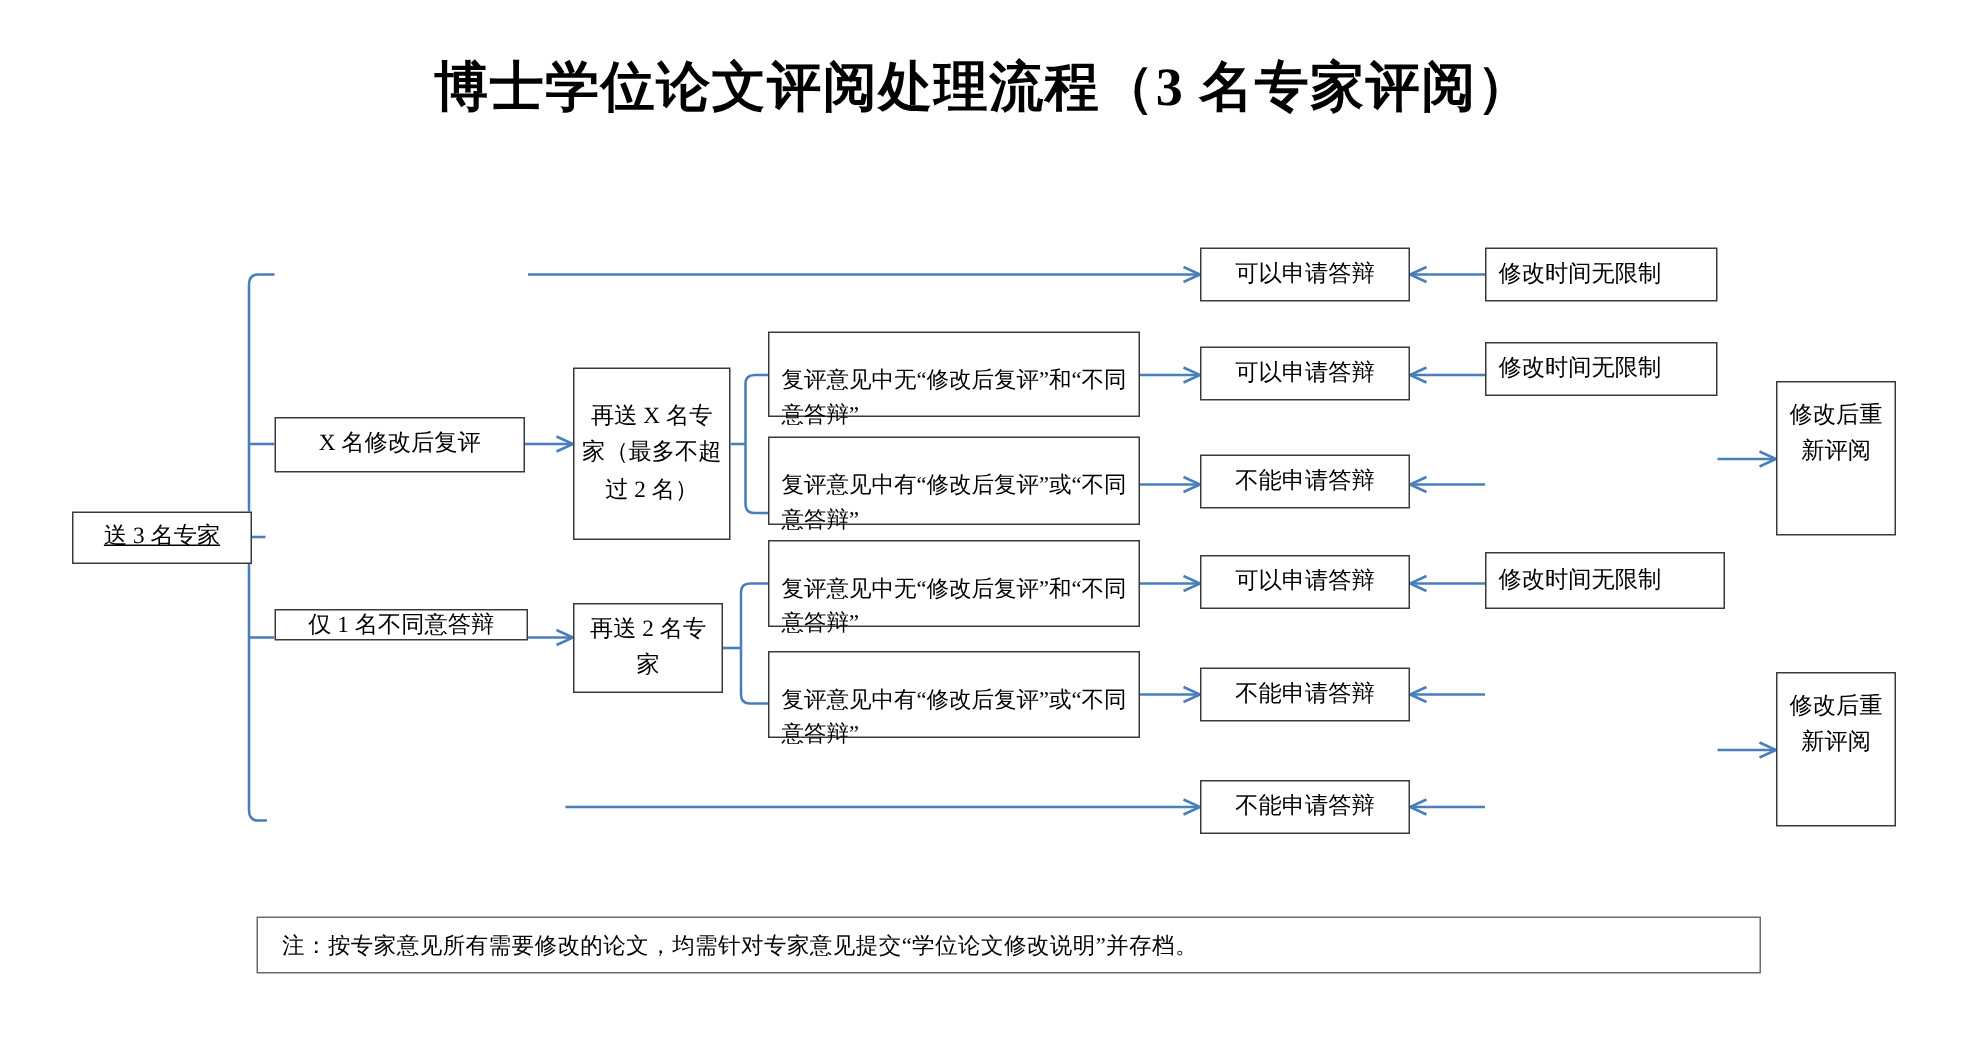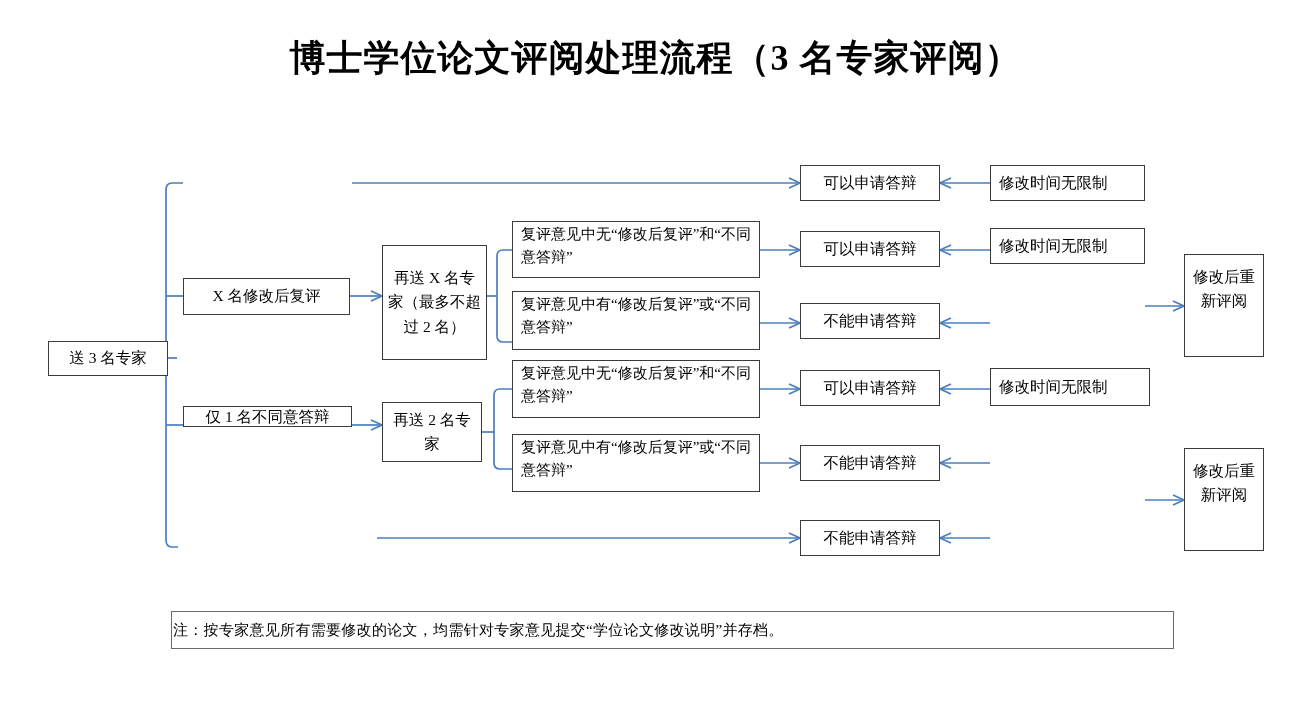"复评意见中无“修改后复评”和“不同意答辩”" .box.top-align { padding-top: 1px -> 21px }
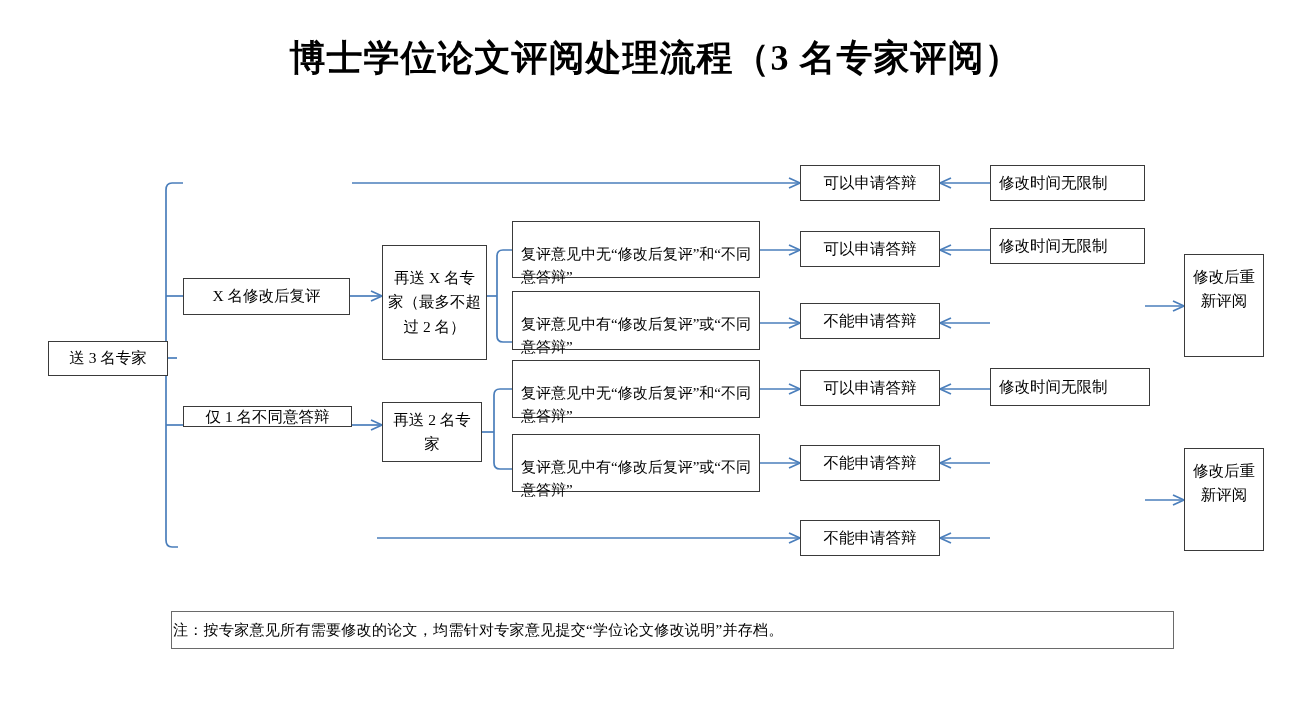"送 3 名专家" div.box { text-decoration: none -> underline }
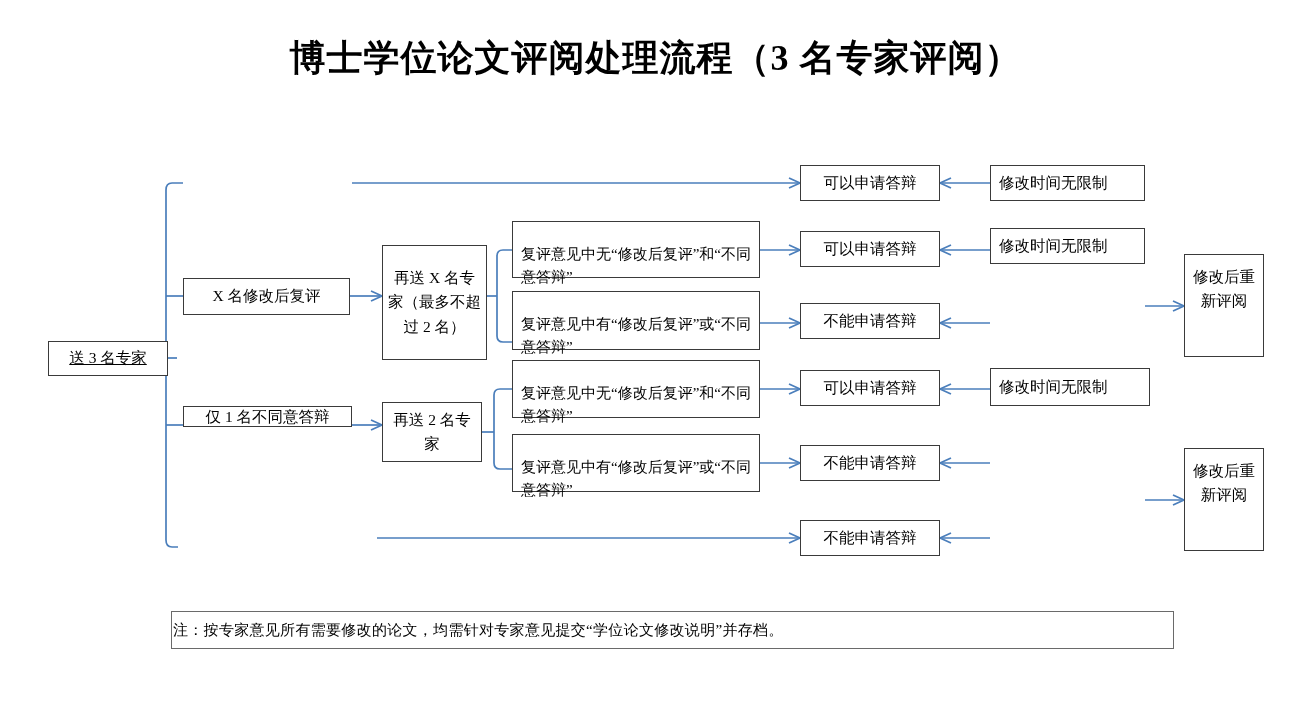"注：按专家意见所有需要修改的论文，均需针对专家意见提交“学位论文修改说明”并存档" .note { padding-left: 1px -> 16px }
